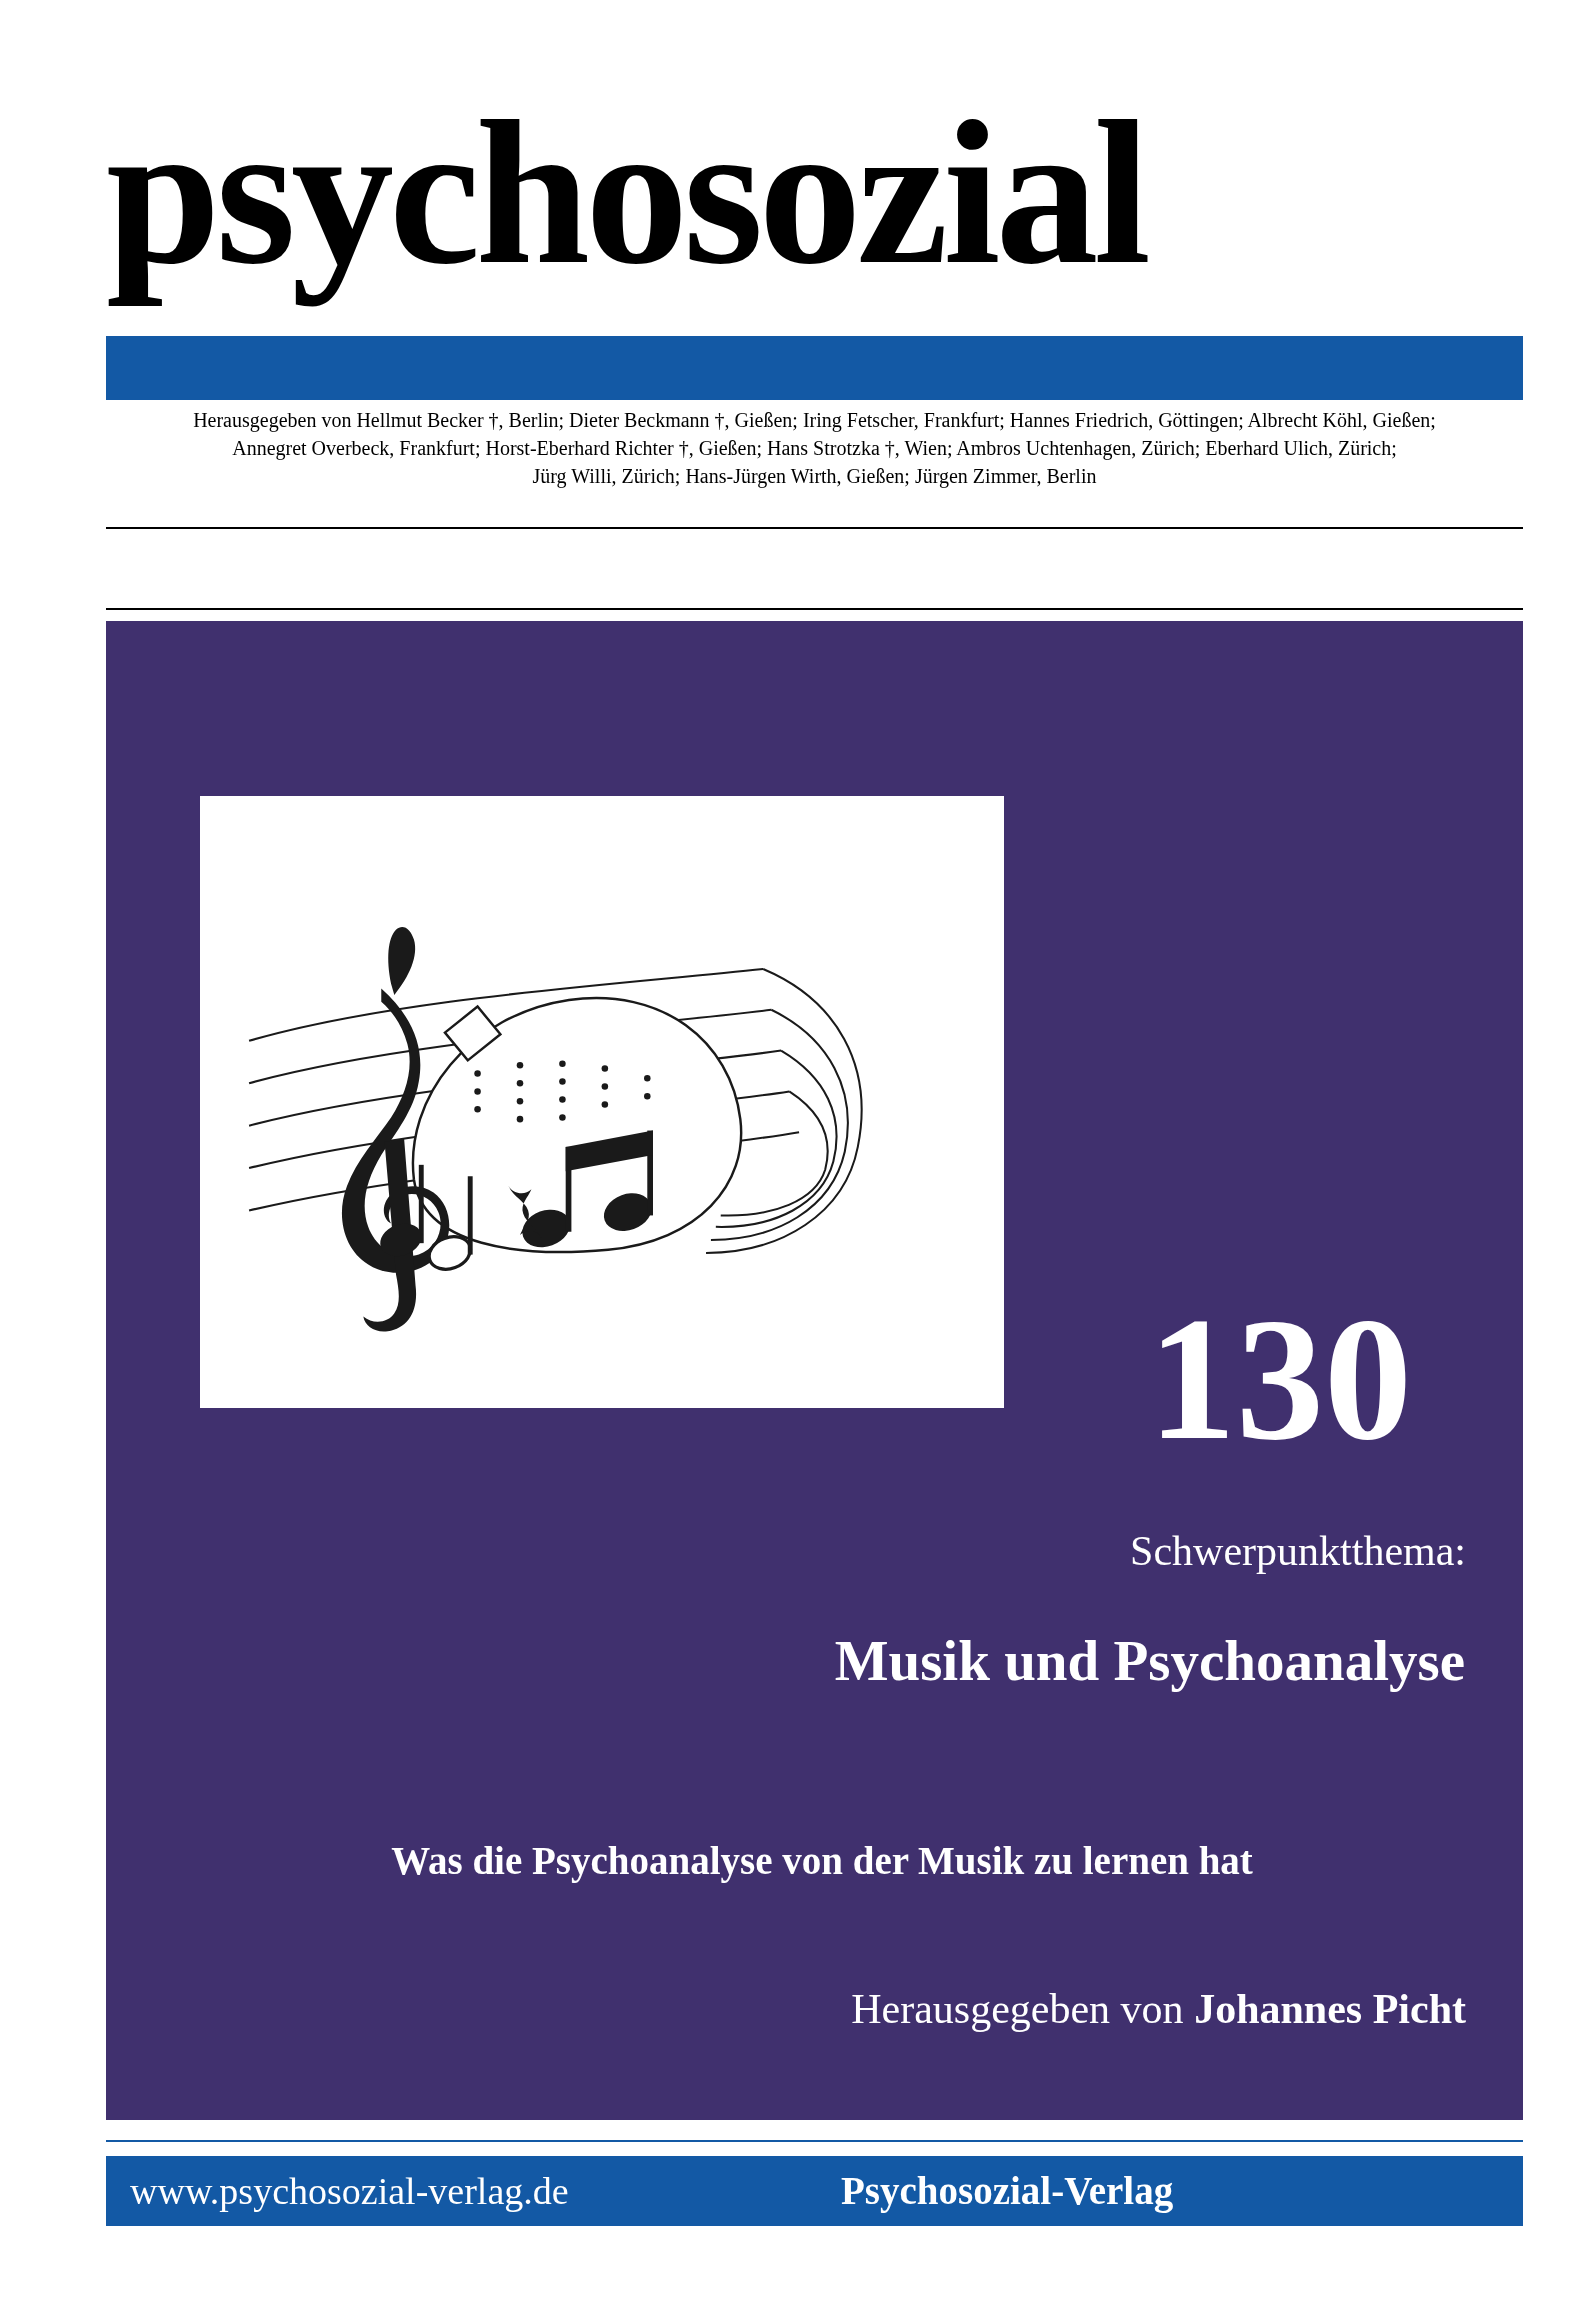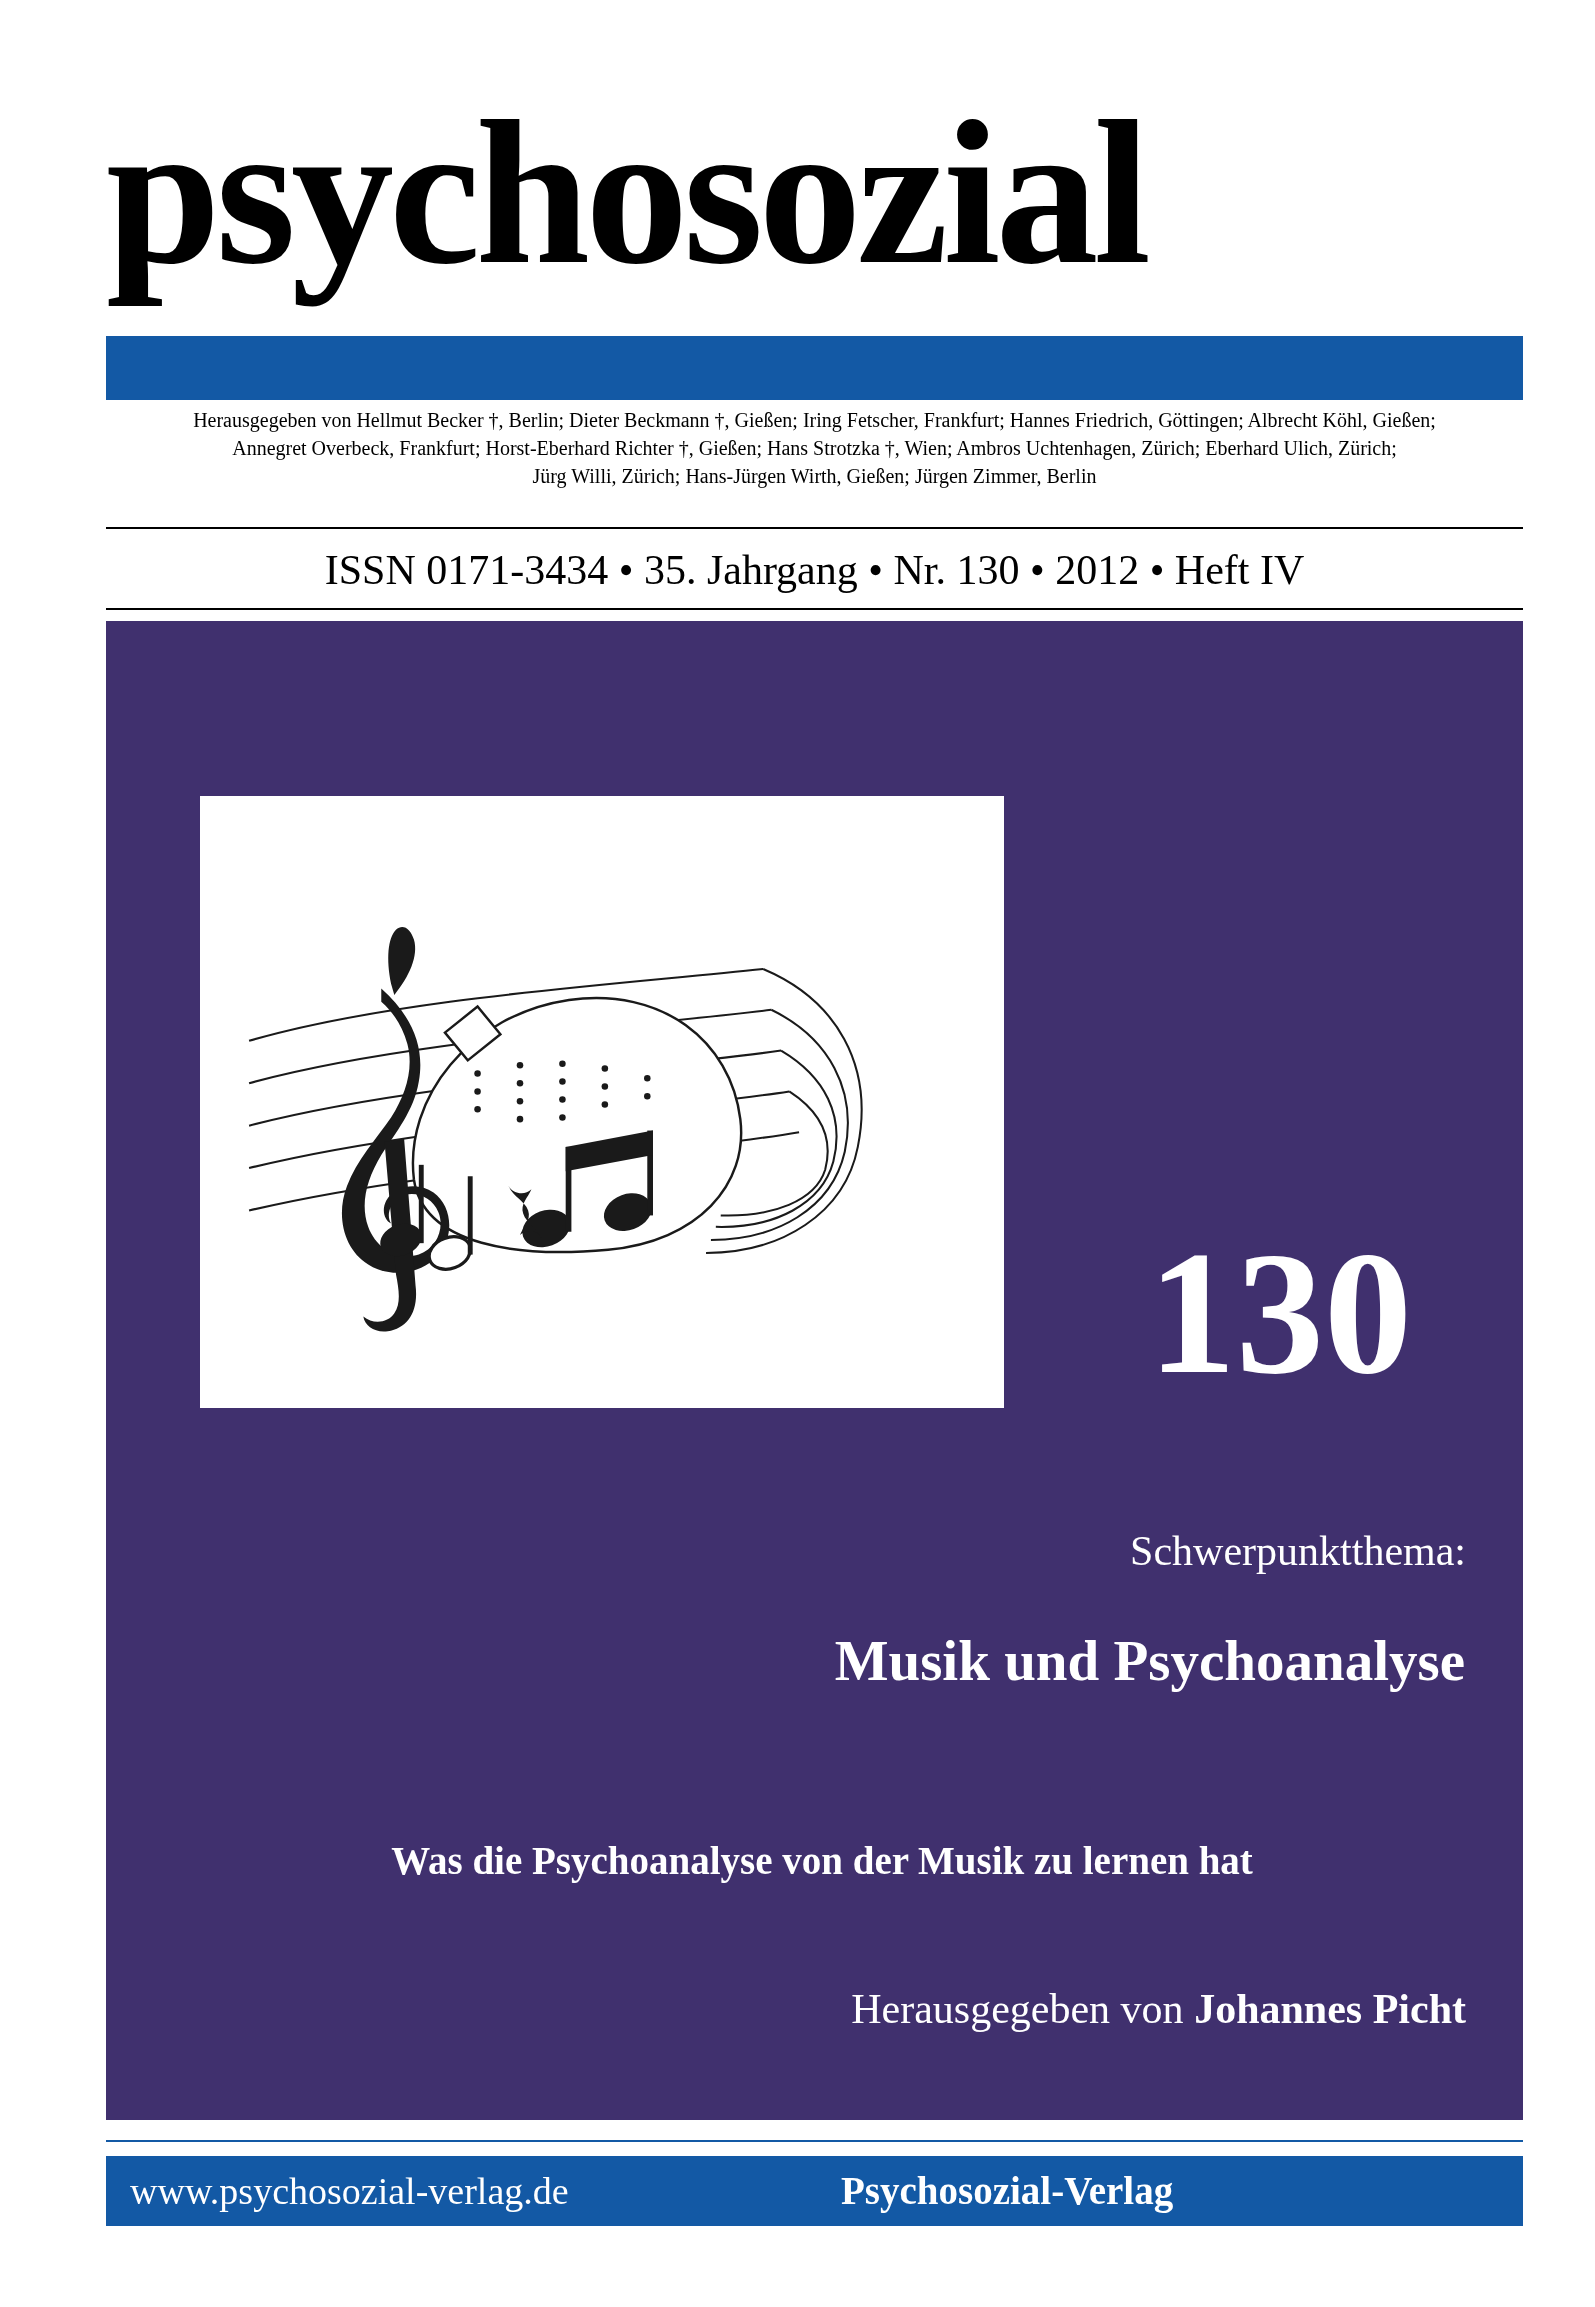"ISSN 0171-3434 • 35. Jahrgang" div.issn { html: <div>ISSN 0171-3434 • 35. Jahrgang • Nr. 130 • 2012 • Heft IV</div> -> none }
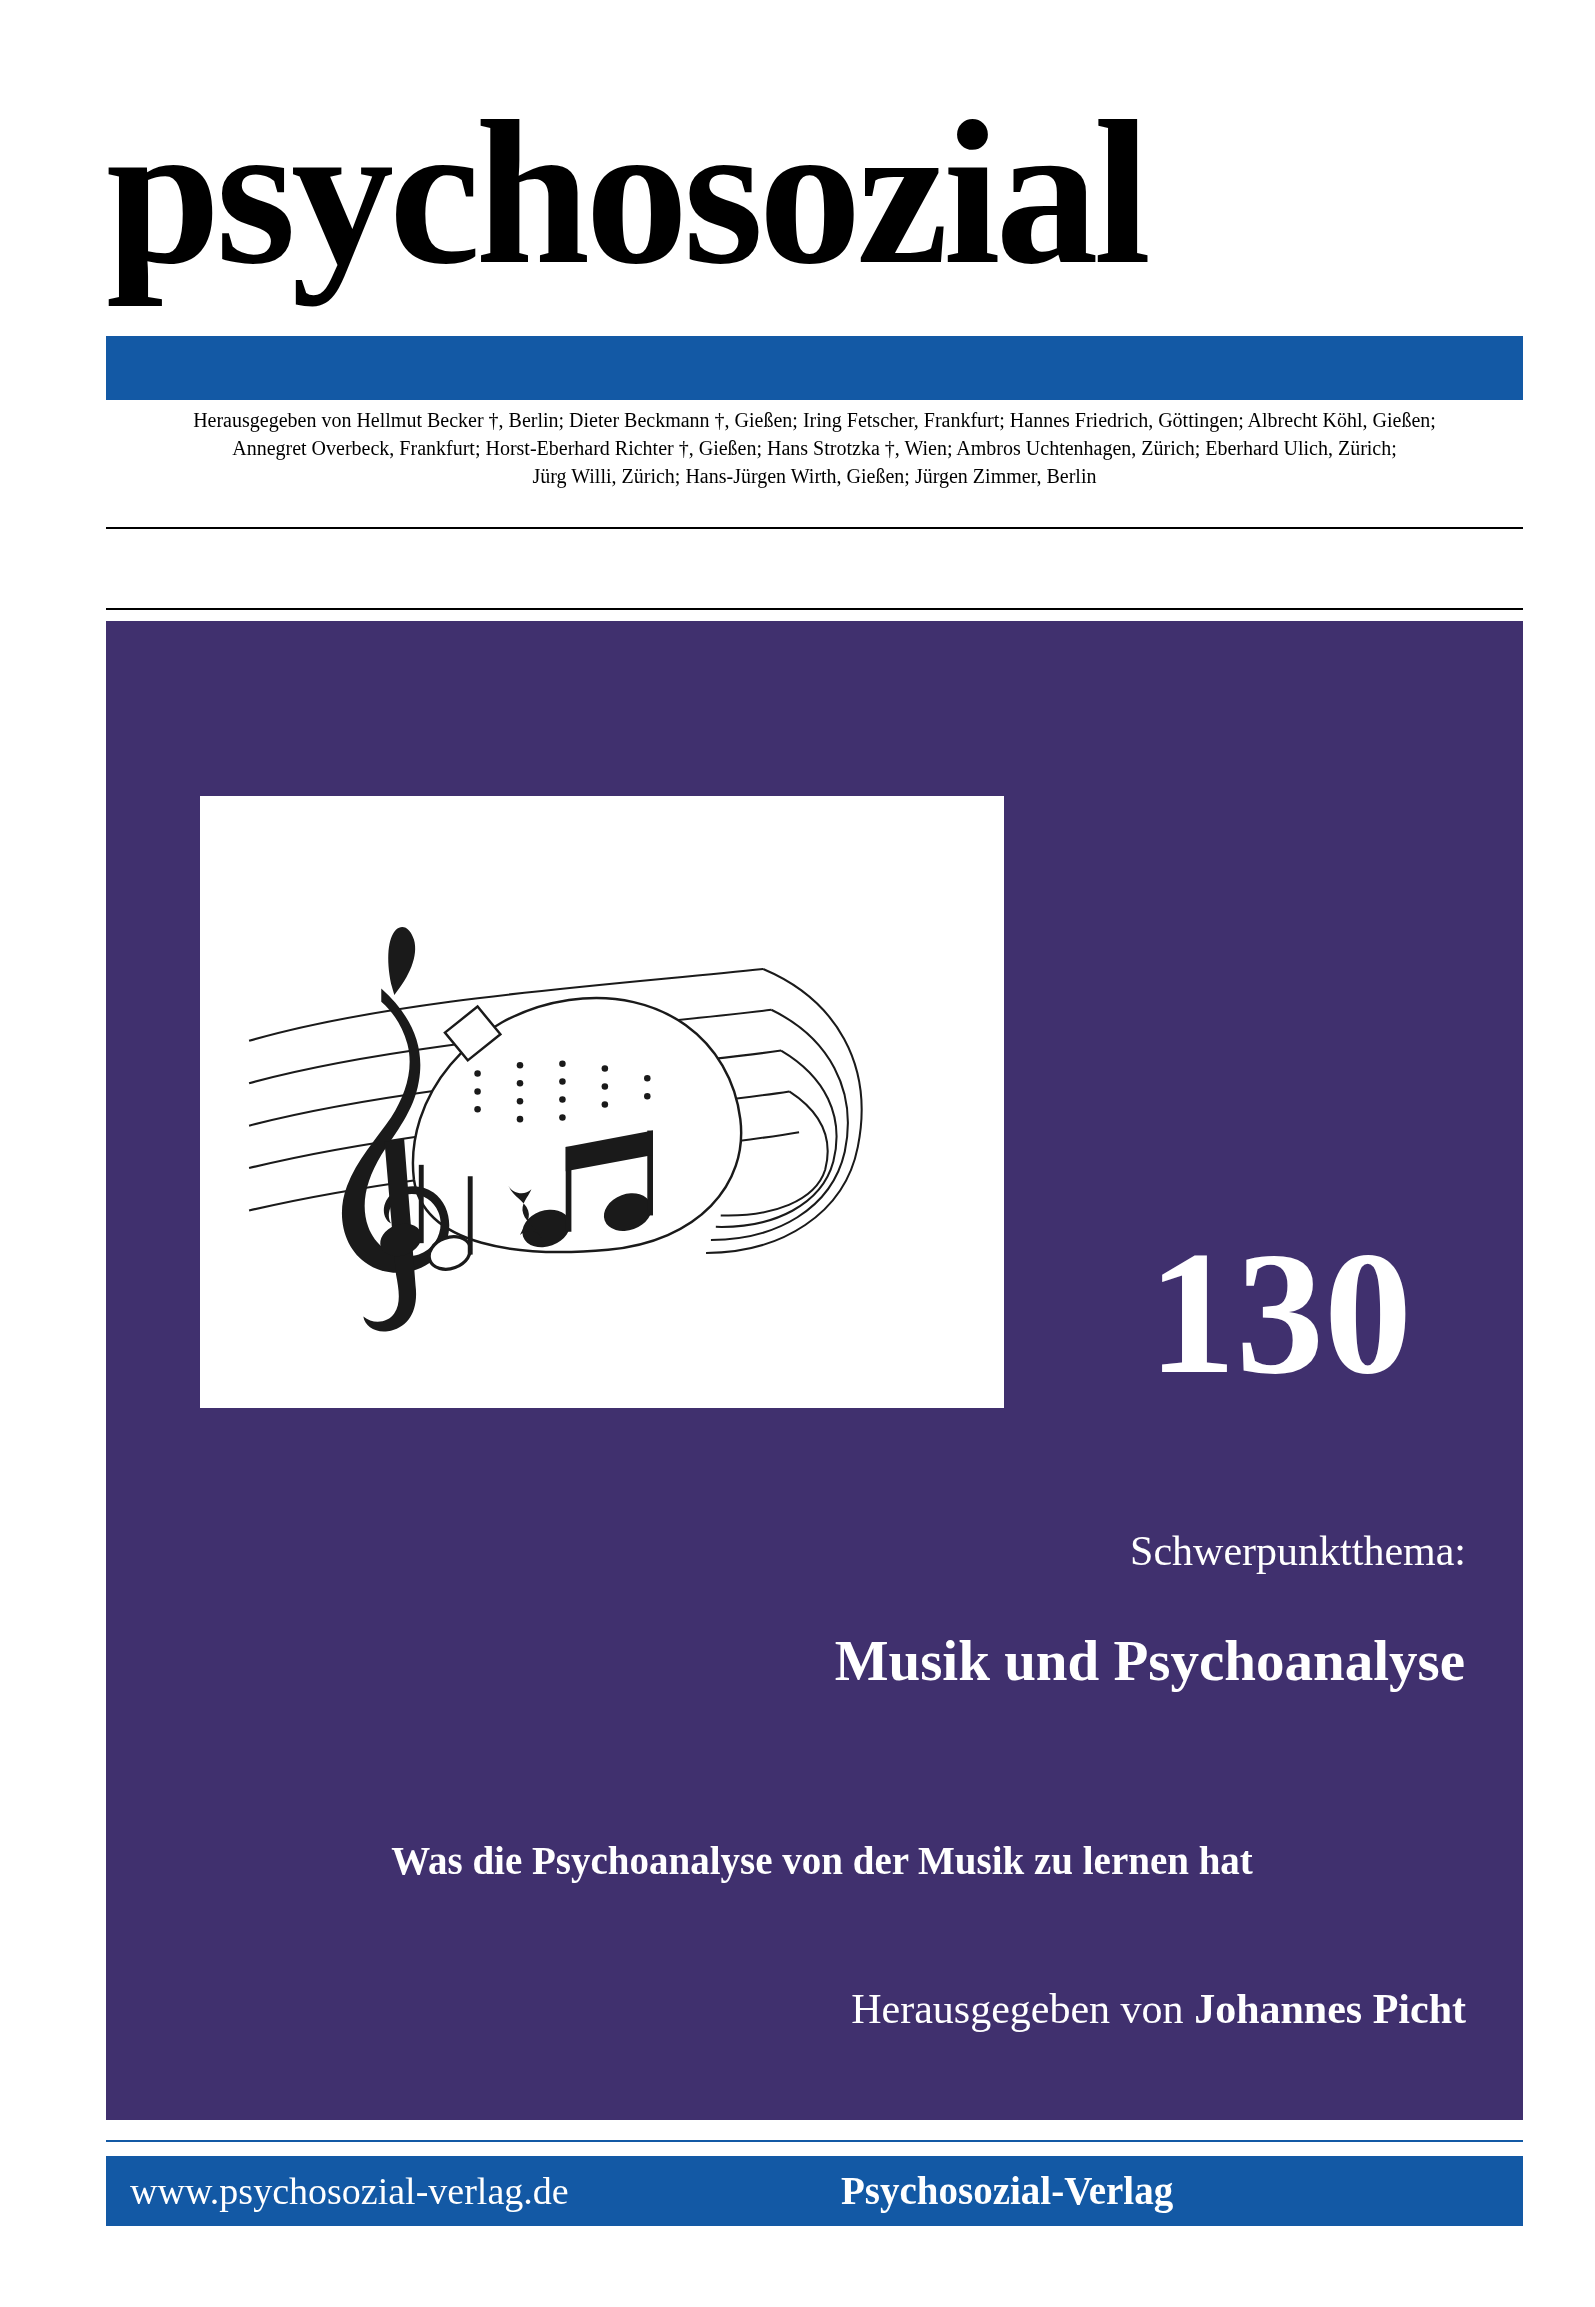"130" .issue-number { top: 1225px -> 1291px }
